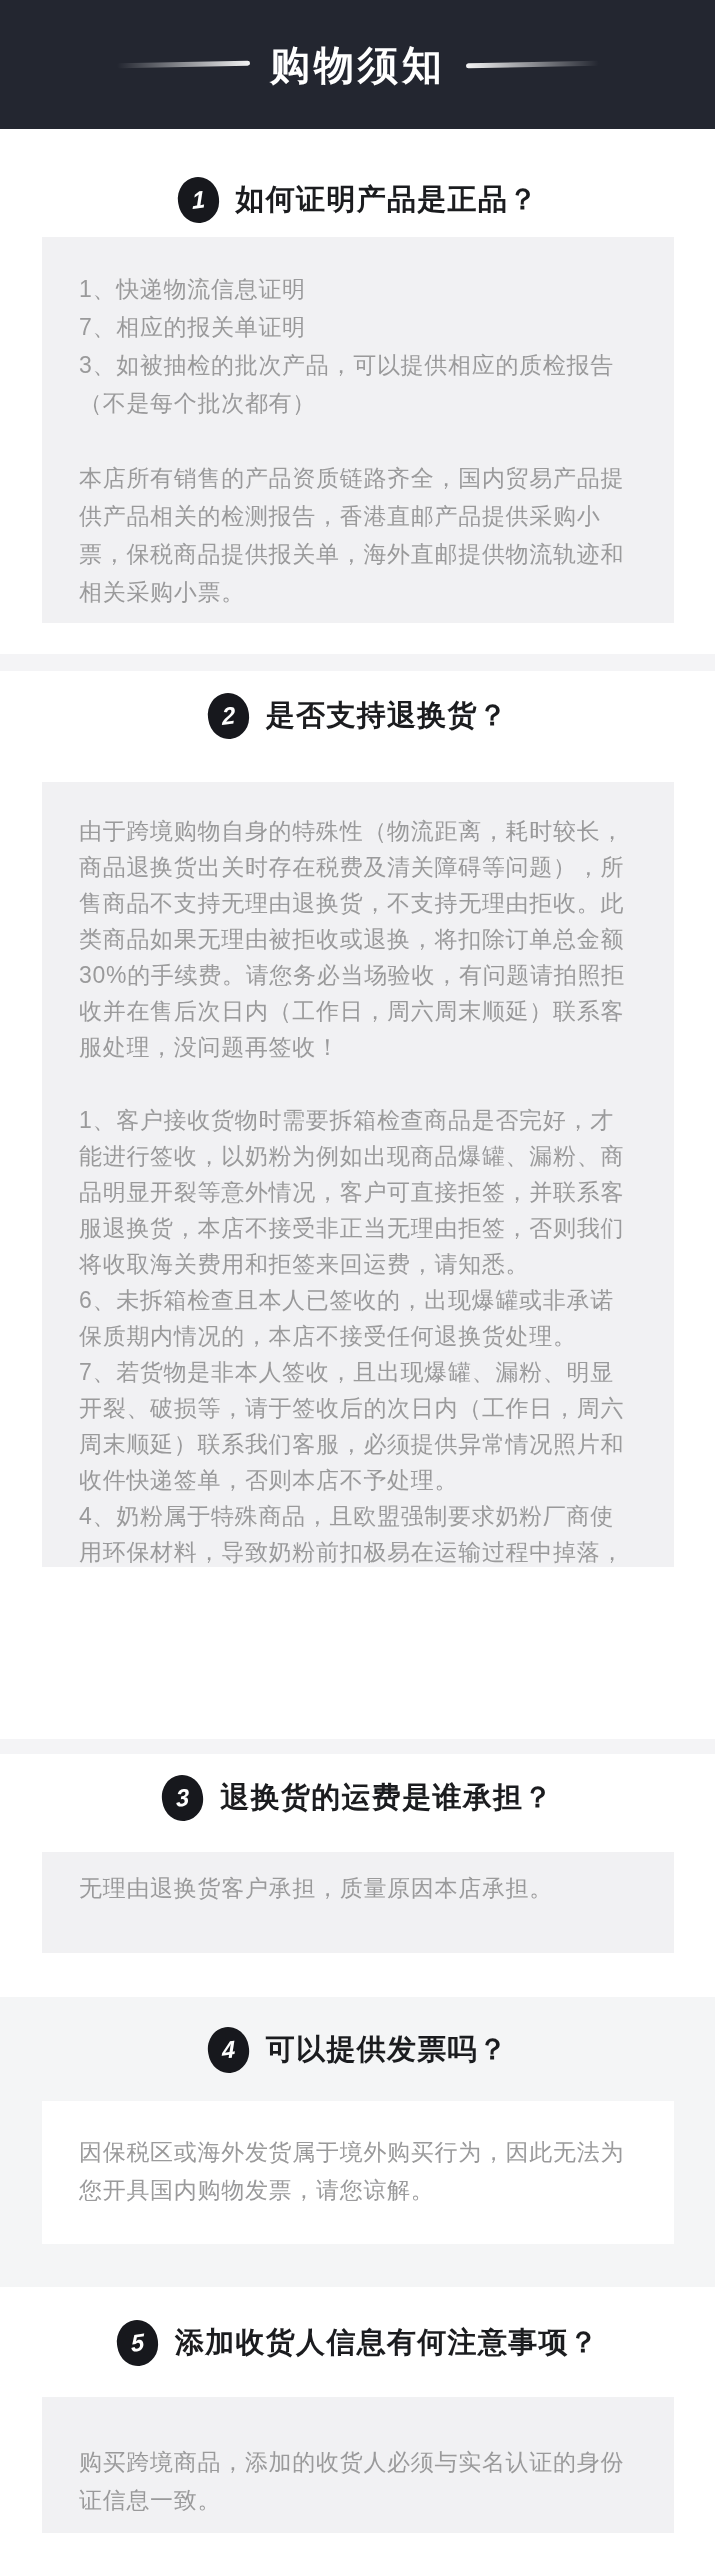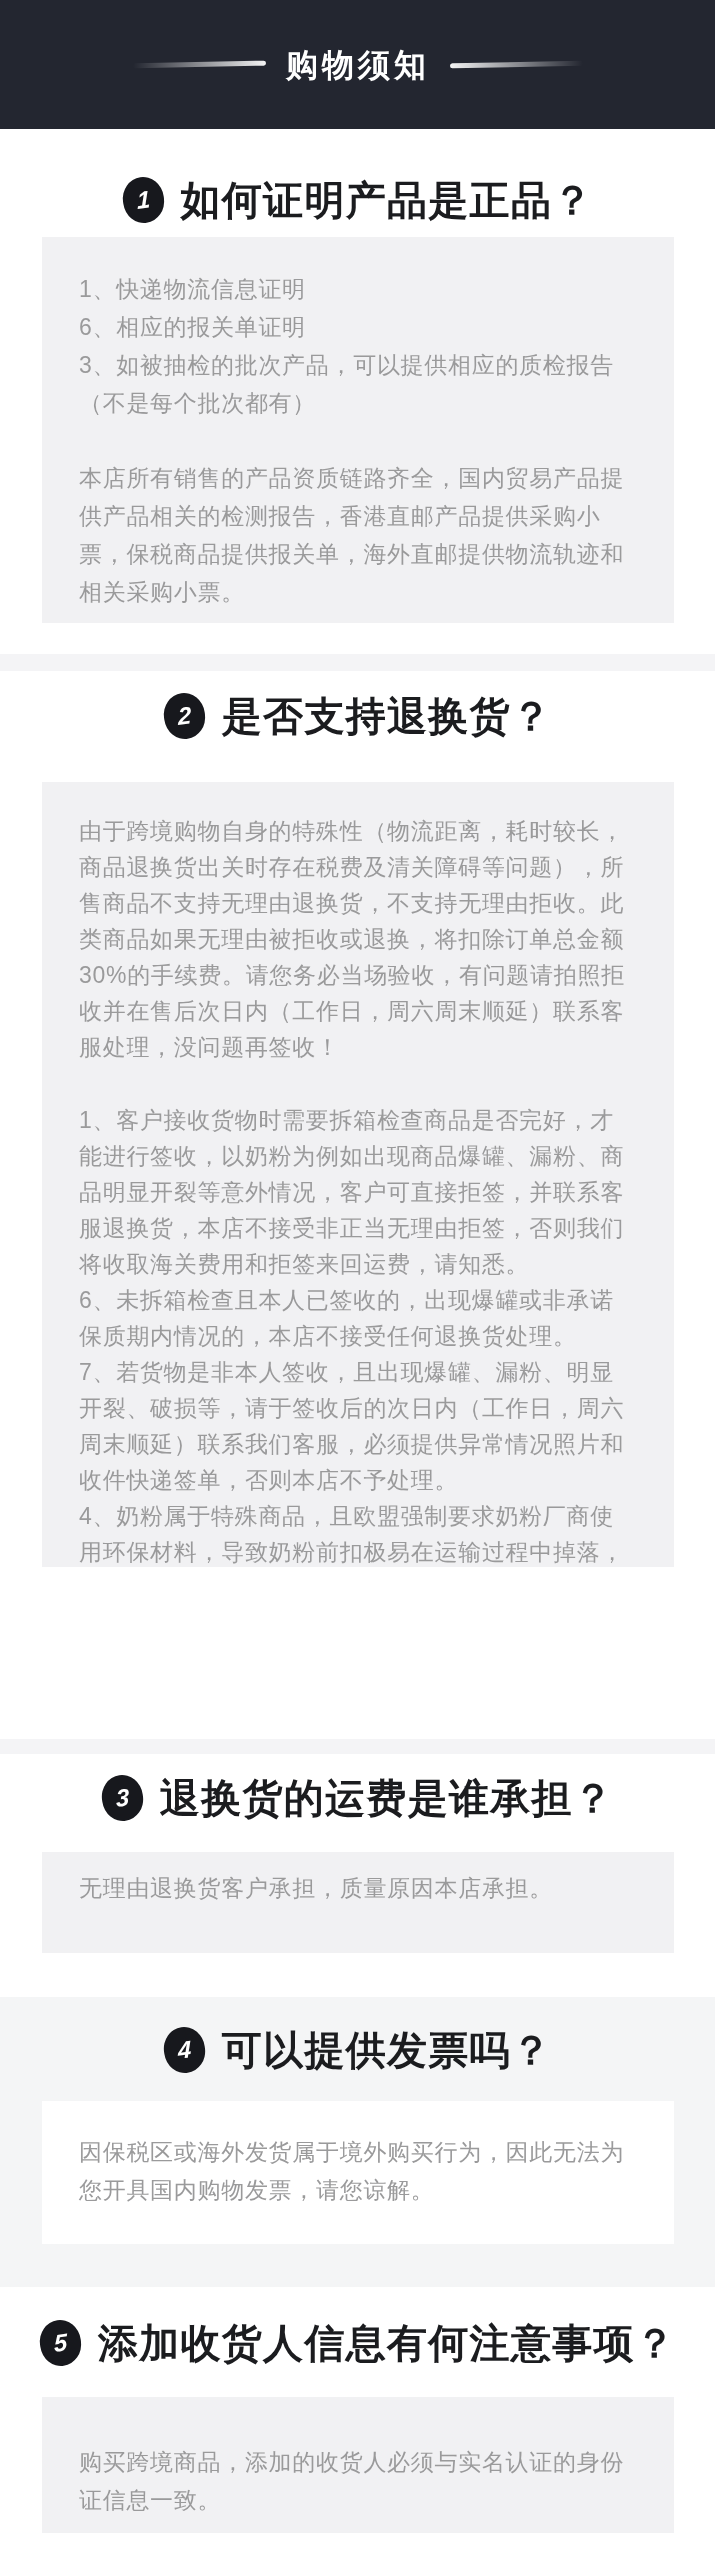"购物须知" .hero-title { font-size: 32px -> 40px }
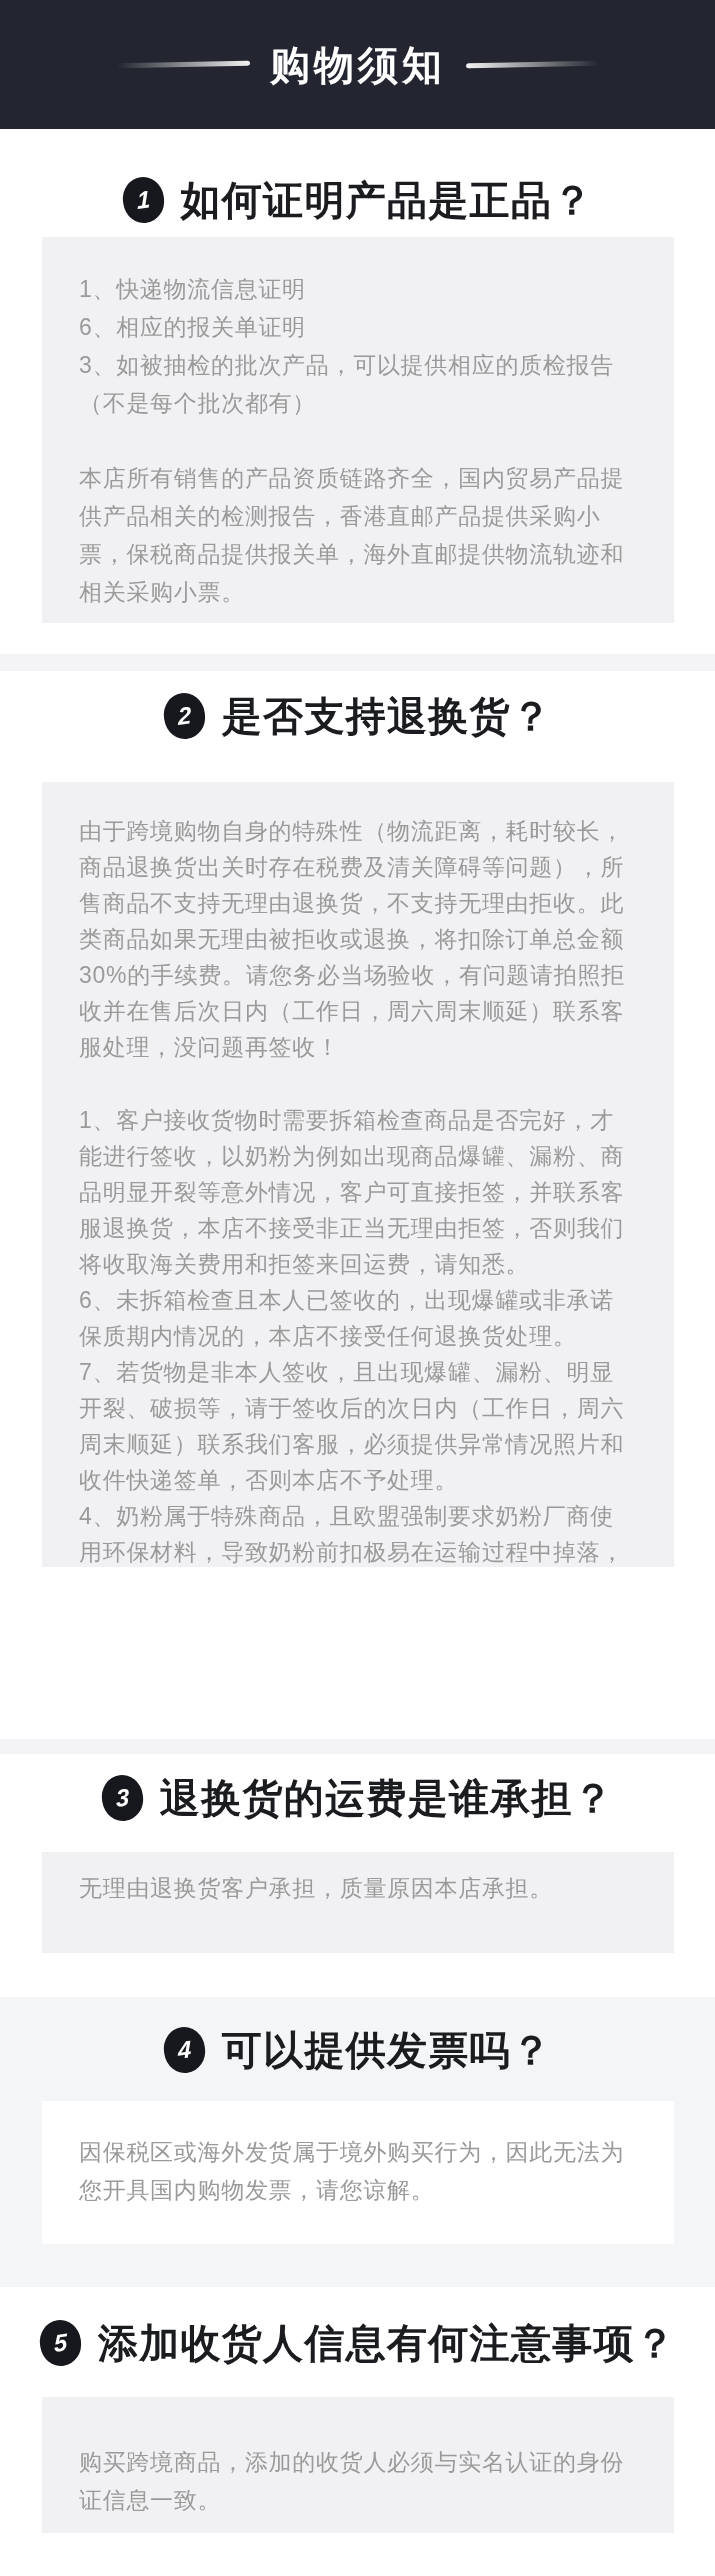"如何证明产品是正品？" .sec-title { font-size: 40px -> 29px }
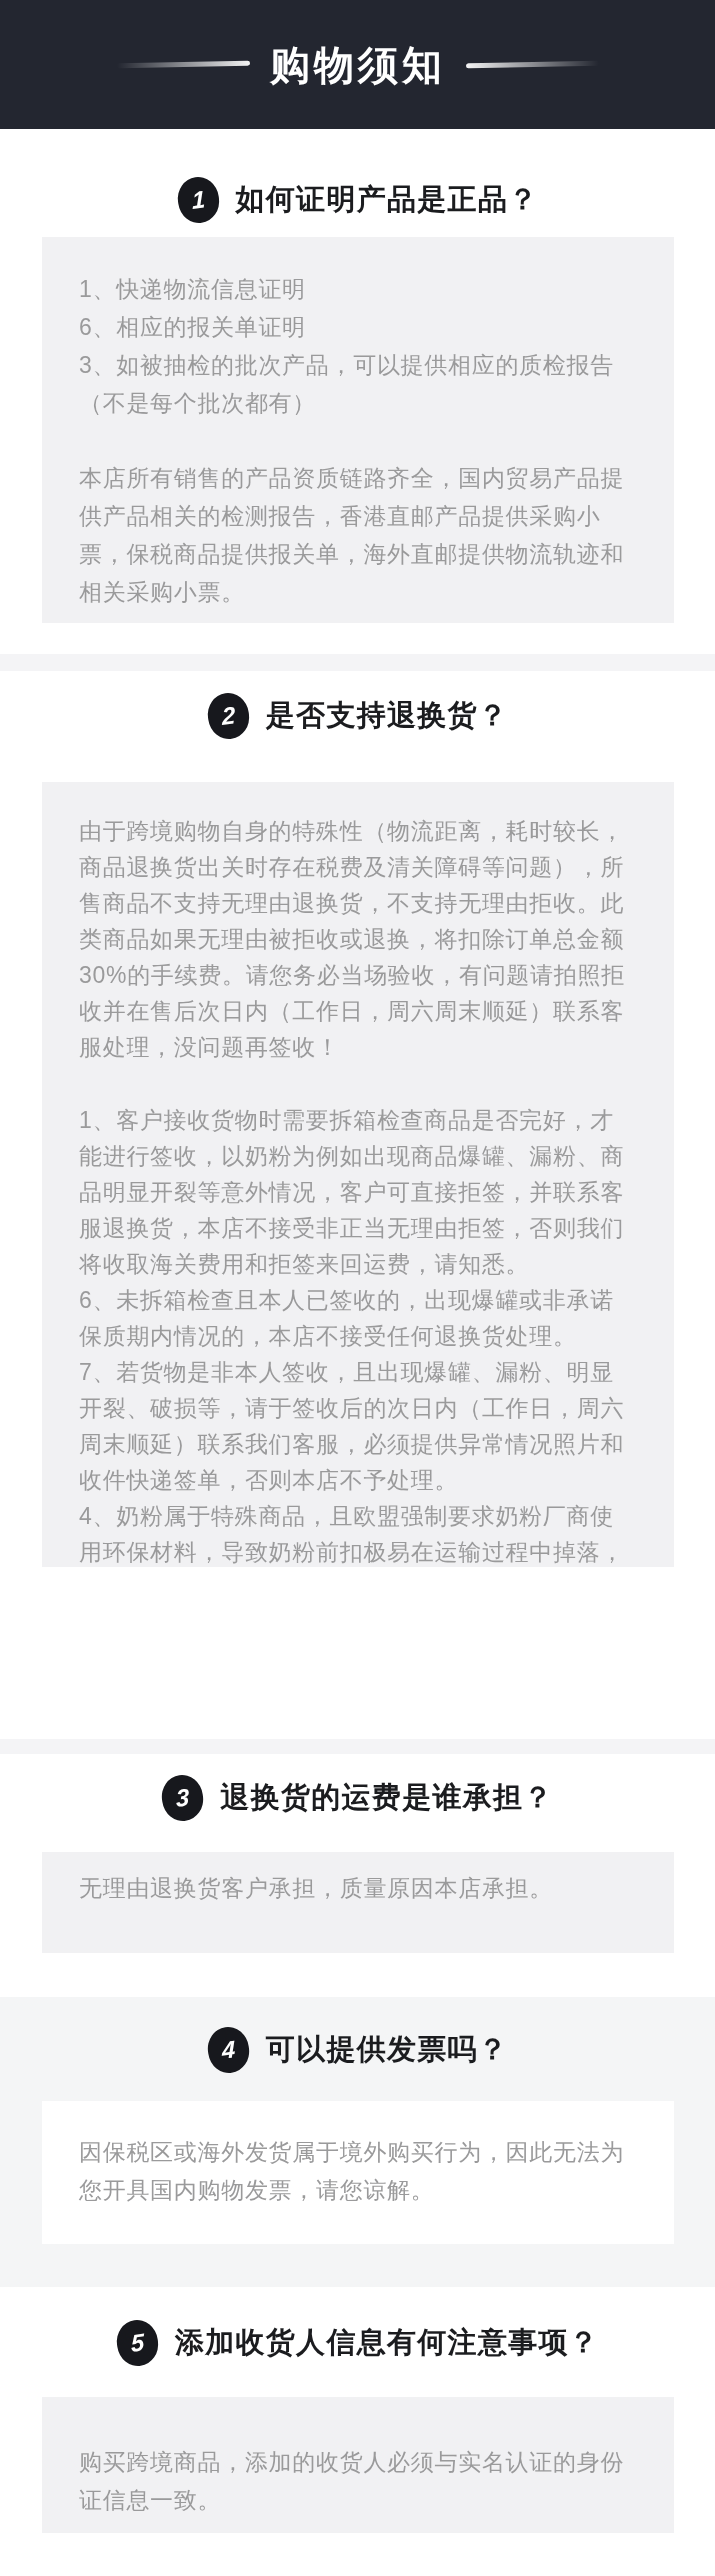"6、相应的报关单证明" p { text: 6 -> 7 }
